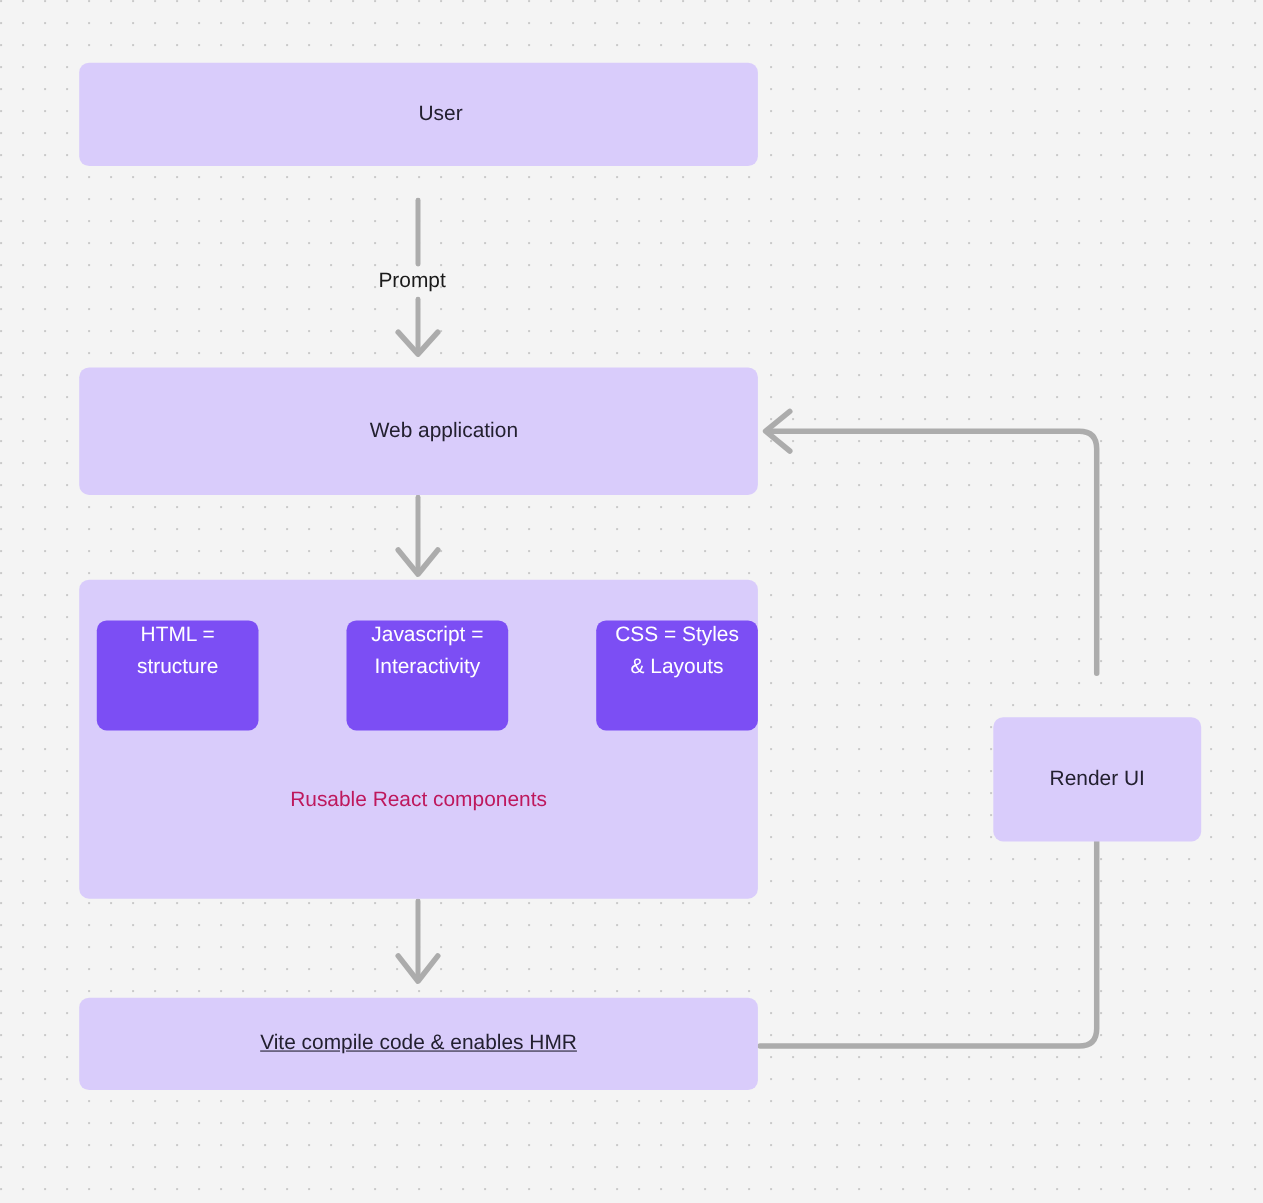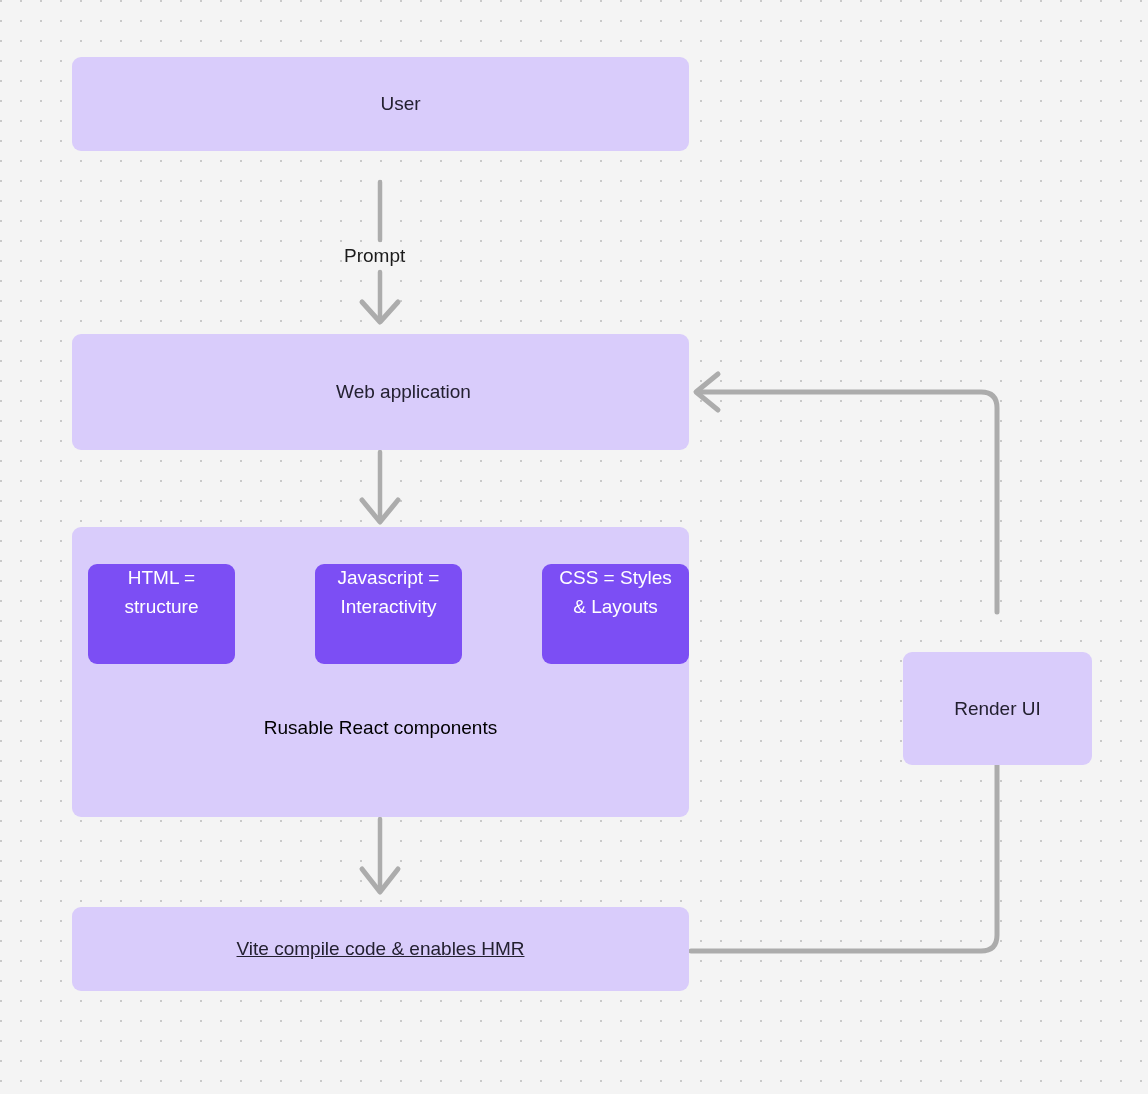"Rusable React components" .components-caption { color: #000000 -> #be185d }
